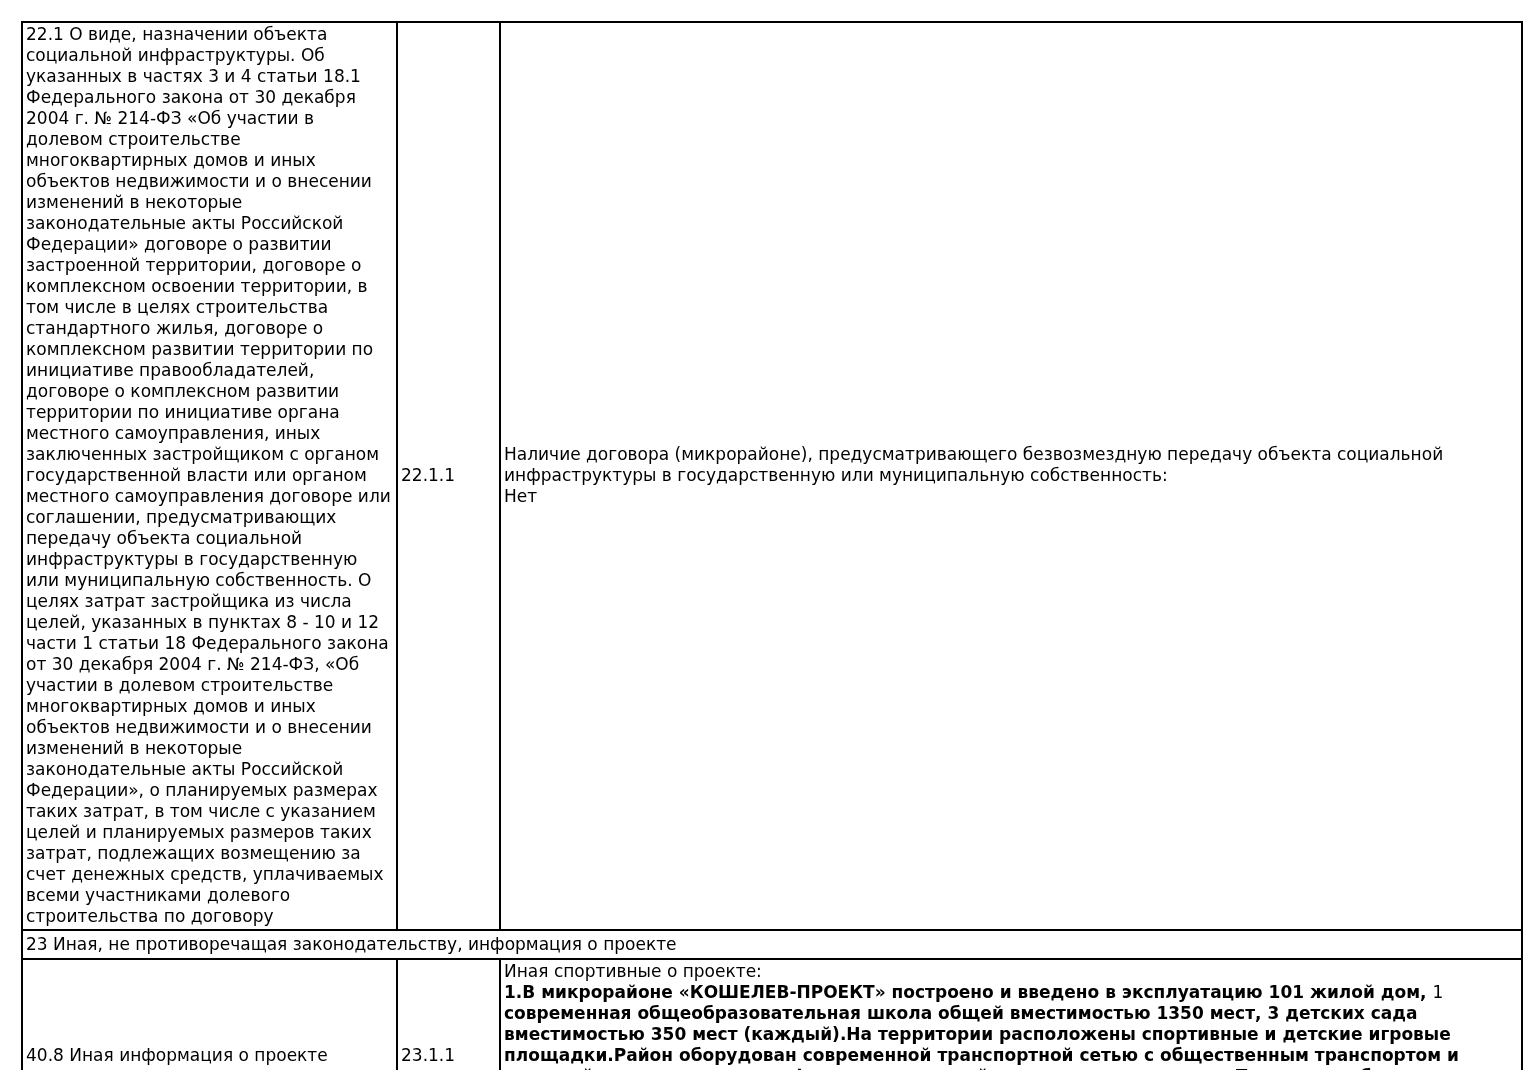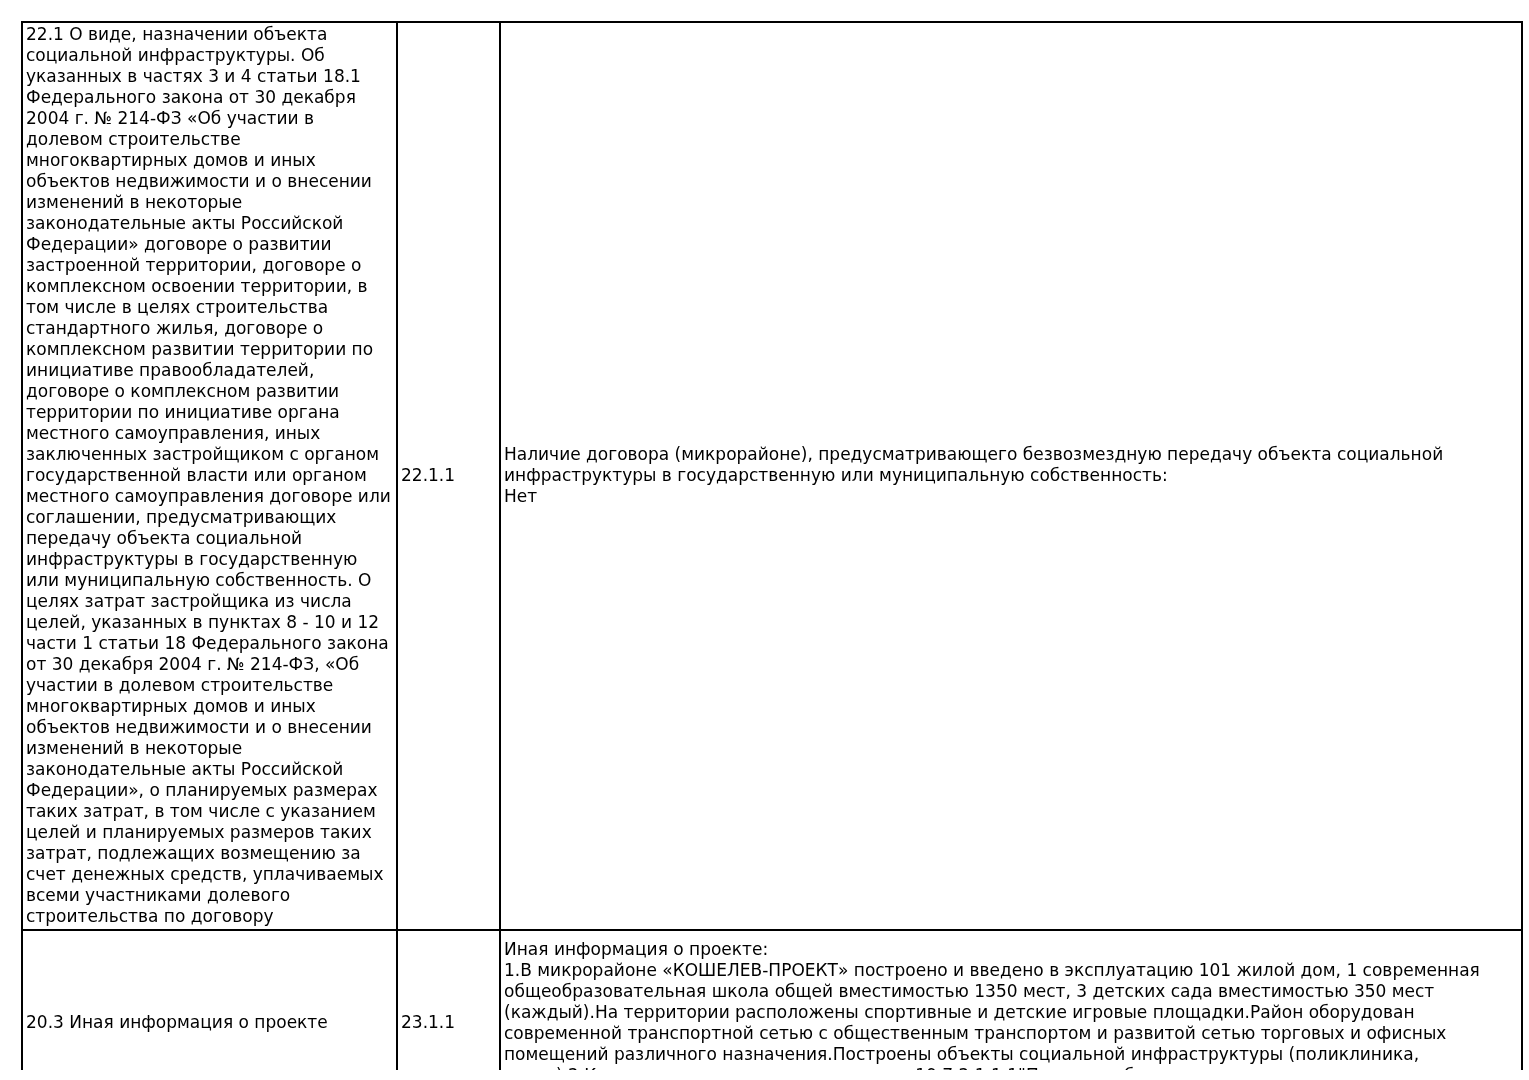"23 Иная, не противоречащая" tr.section-header-row { html: none -> <tr> <td> <span>23 Иная, не противоречащая законодательству, информация о проекте</span> </td> </tr> }
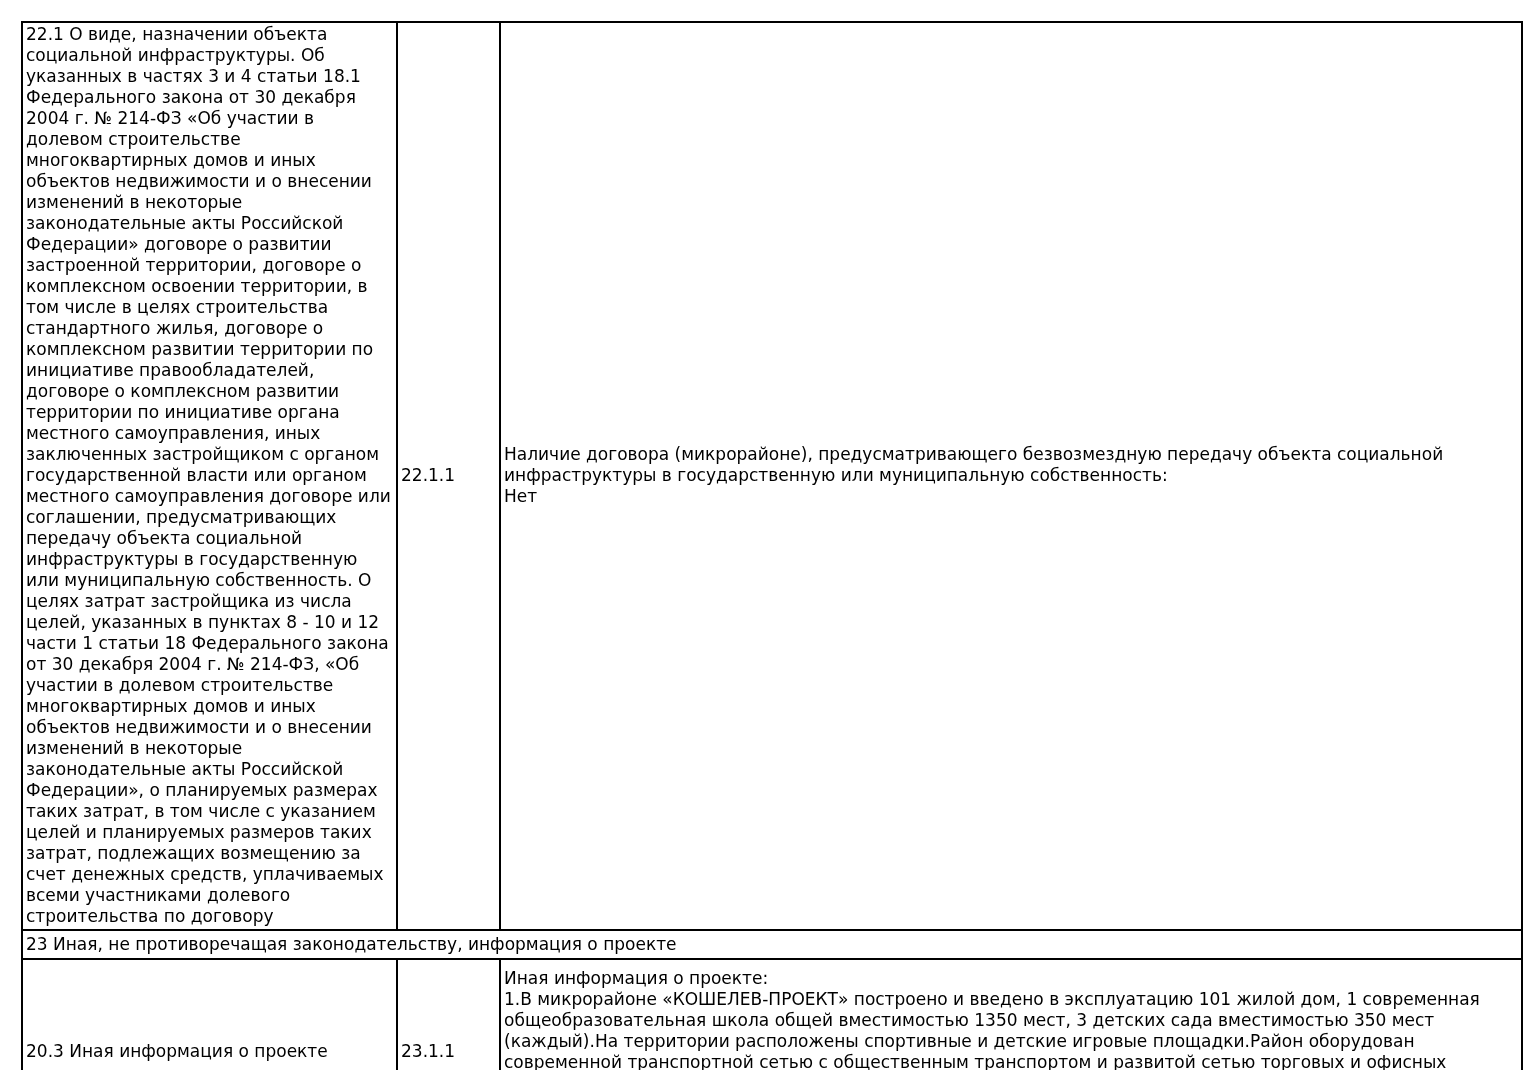"Иная информация о проекте:" span { text: информация -> спортивные }
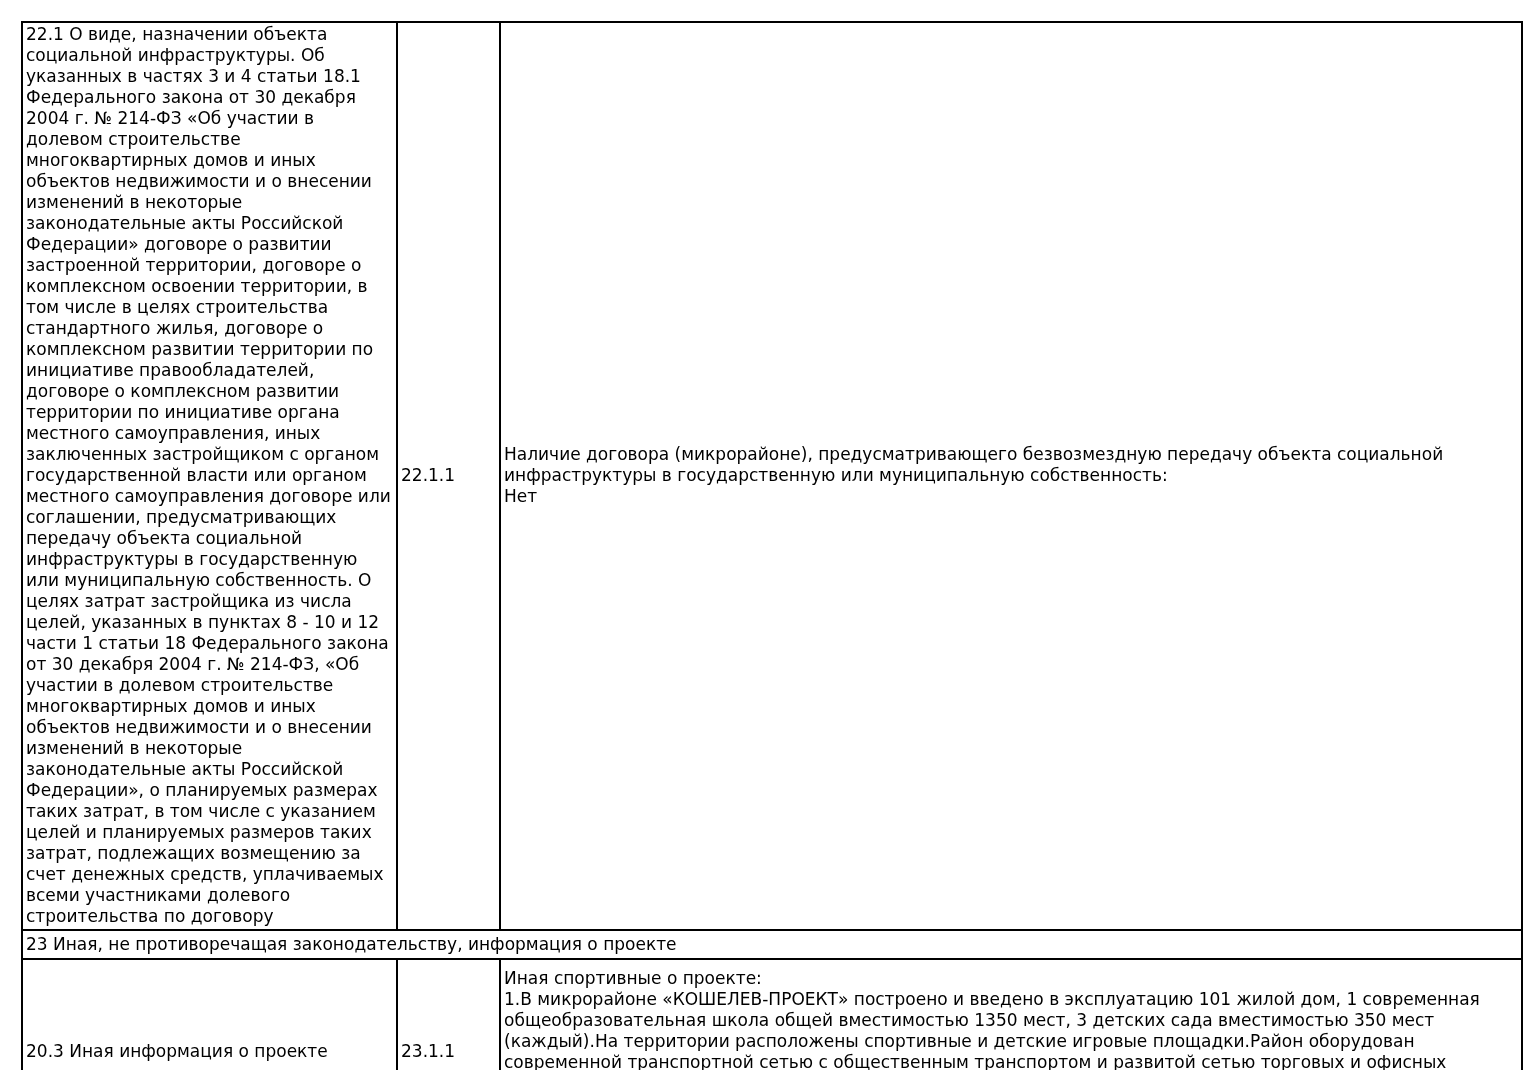"1.В микрорайоне «КОШЕЛЕВ-ПРОЕКТ»" .bold { font-weight: normal -> bold }
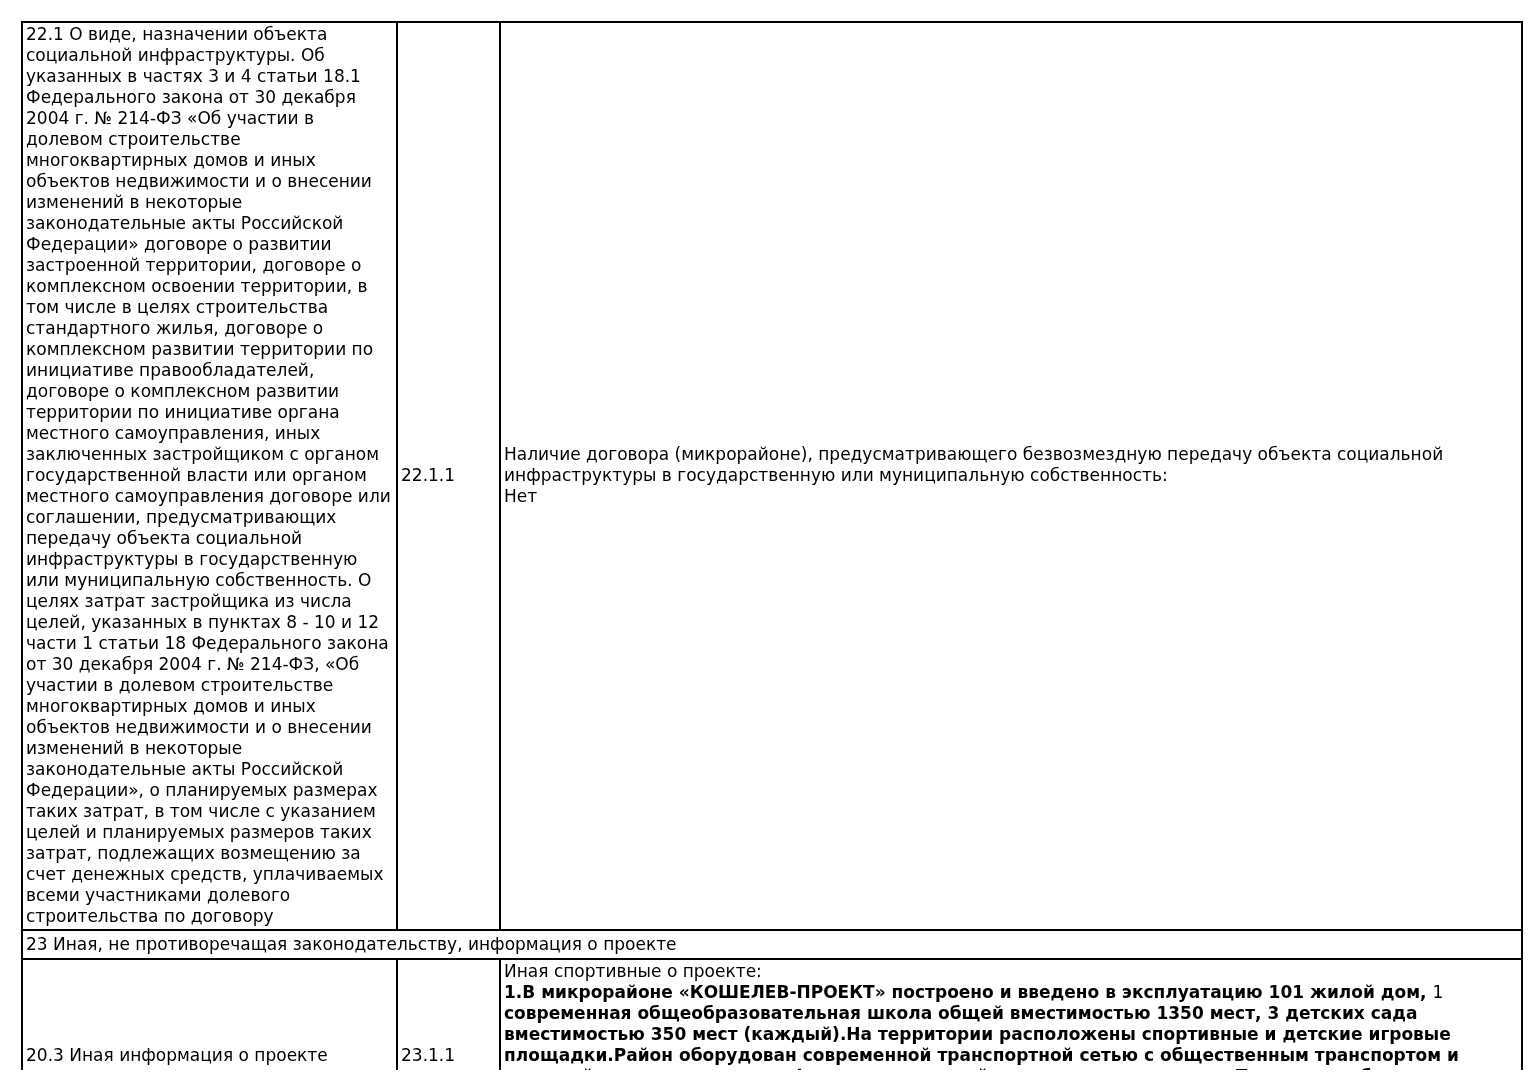"20.3 Иная информация о проекте" span { text: 20.3 -> 40.8 }
